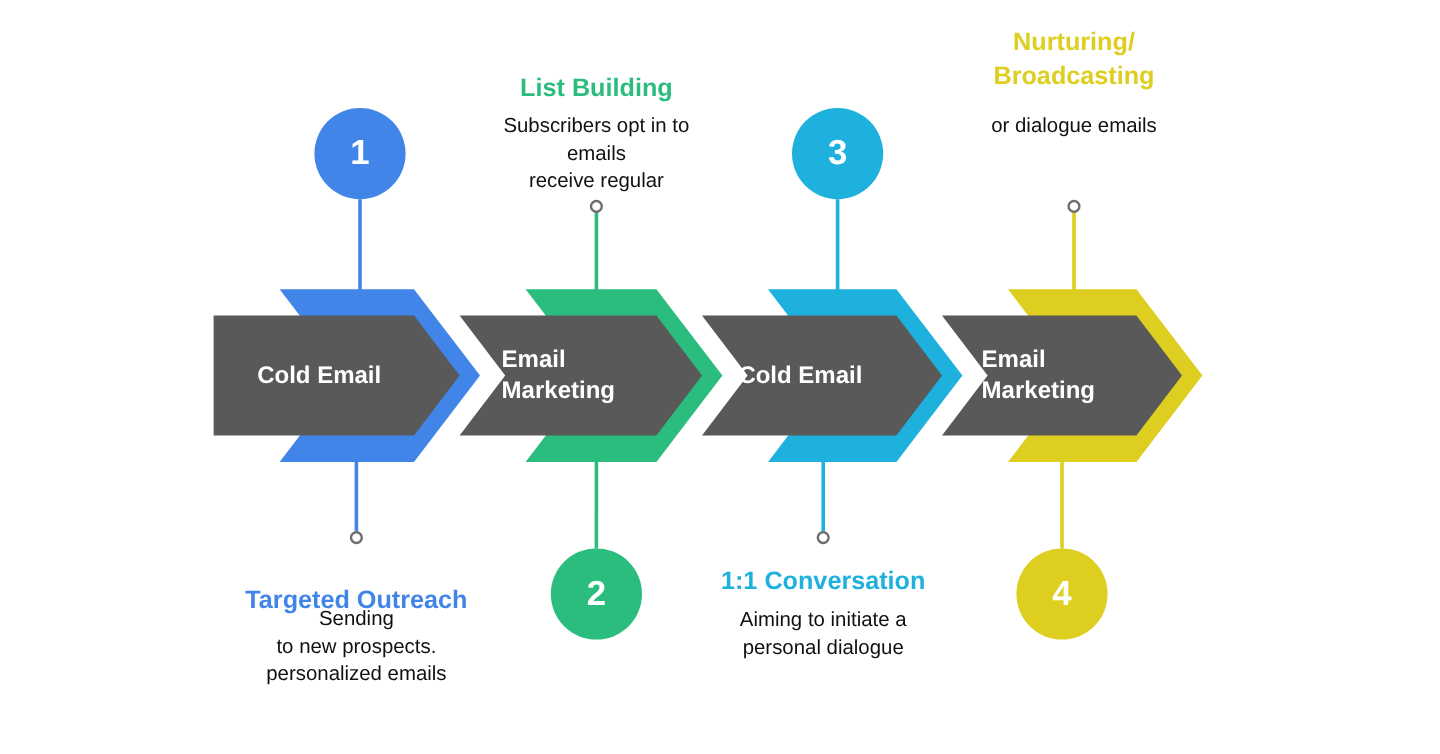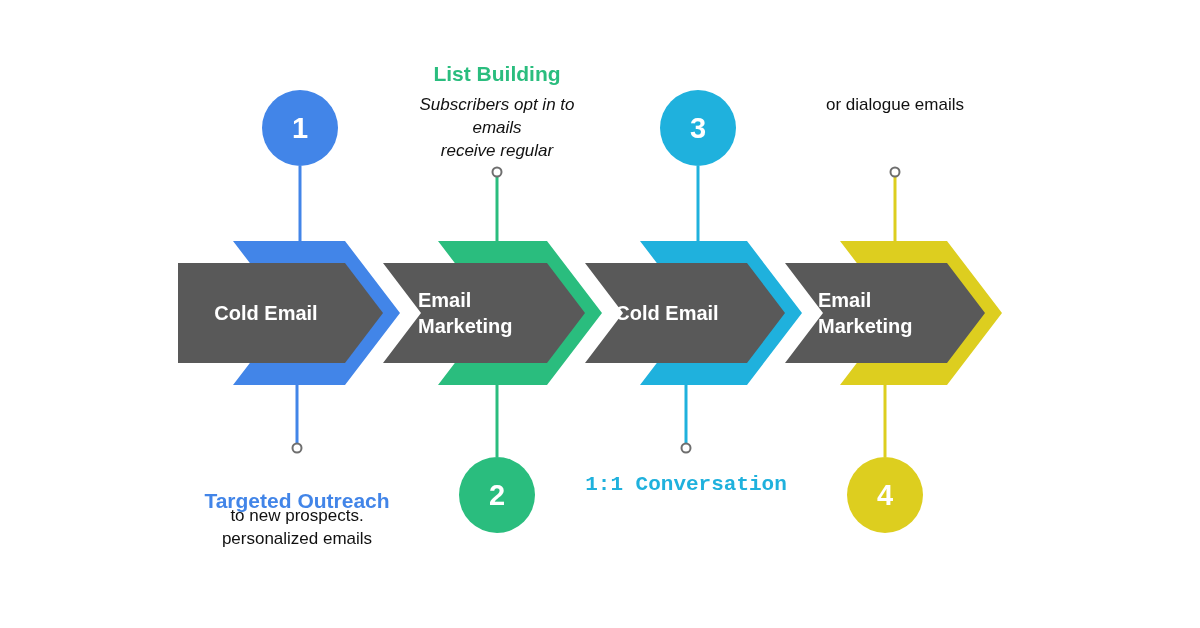"Nurturing/" div.heading { html: none -> <div> <div>Nurturing/</div> <div>Broadcasting</div> </div> }
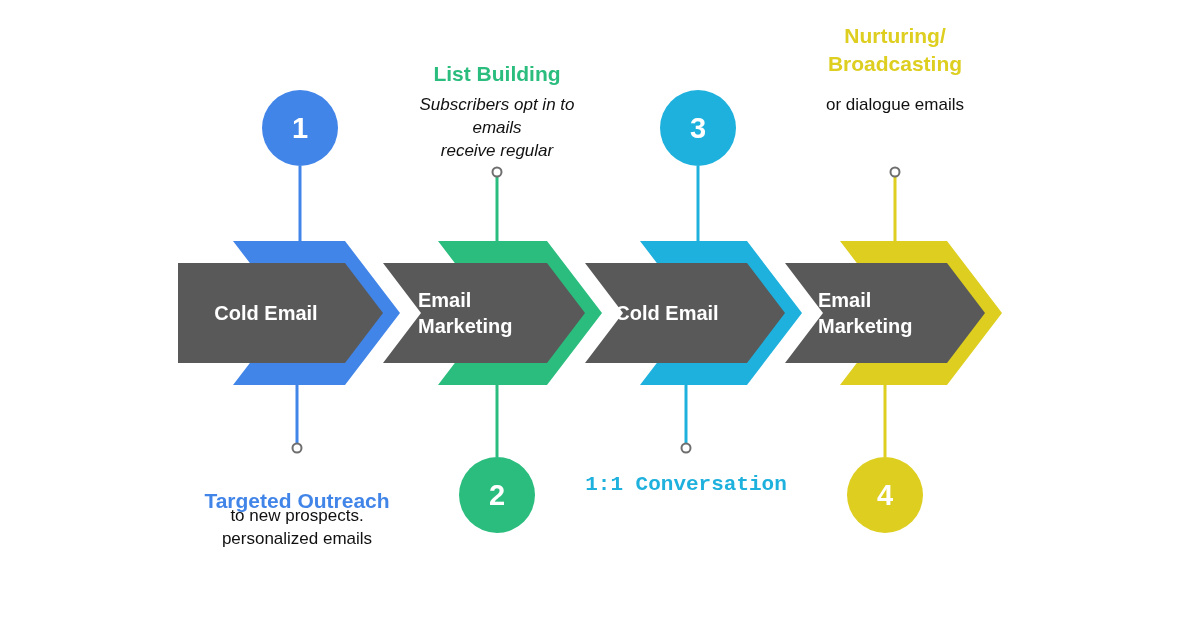"Subscribers opt in to" #desc-2 { font-style: italic -> none }
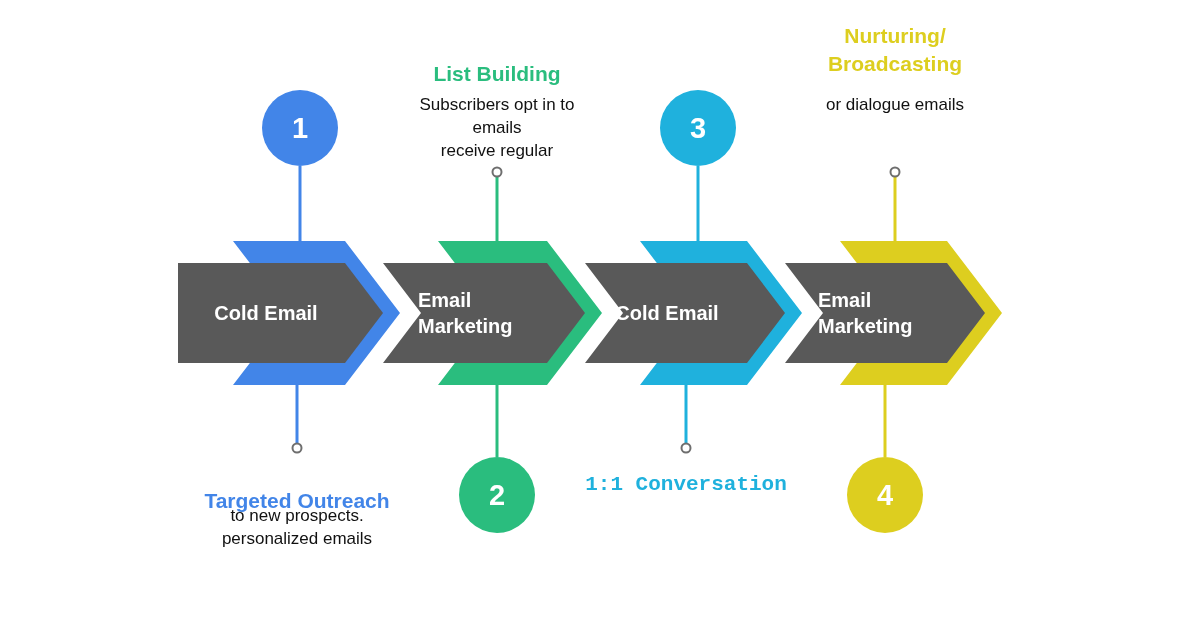"1:1 Conversation" #heading-3 { font-family: Liberation Mono, monospace -> none }
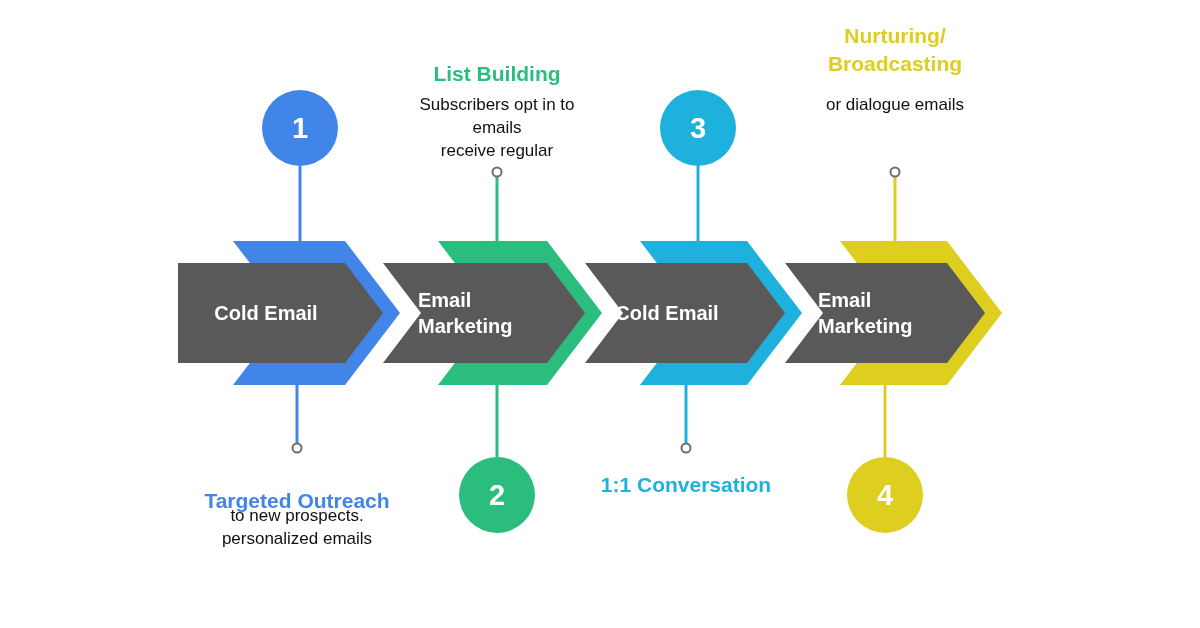"Sending" div { html: none -> <div>Sending</div> }
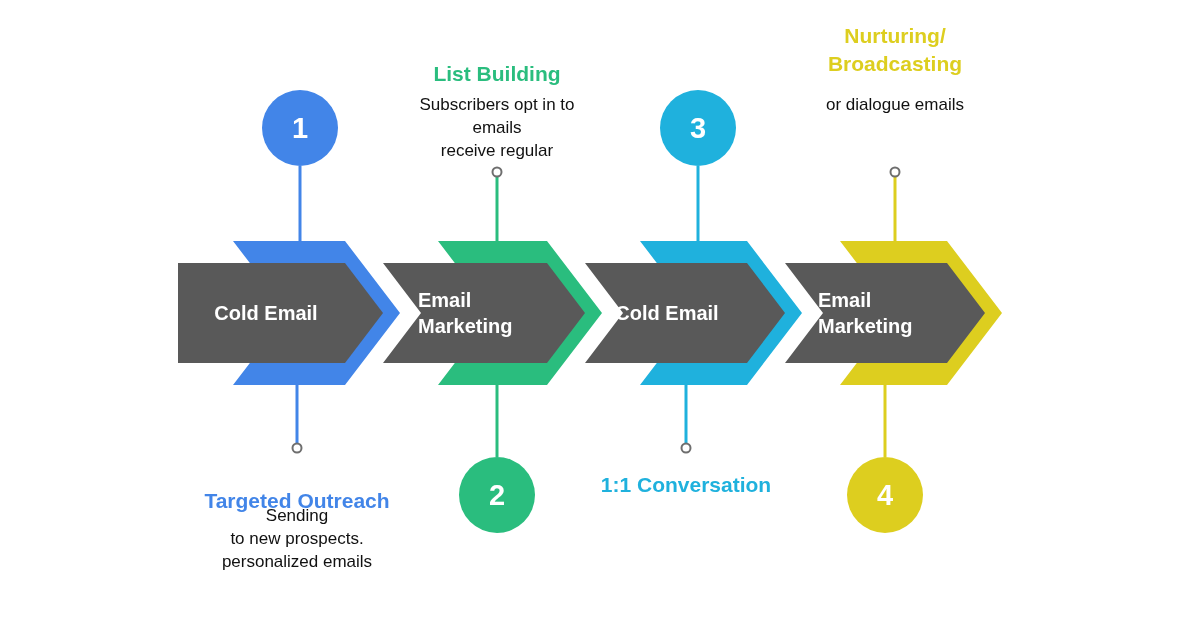"Aiming to initiate a" div.desc { html: none -> <div> <div>Aiming to initiate a</div> <div>personal dialogue</div> </div> }
